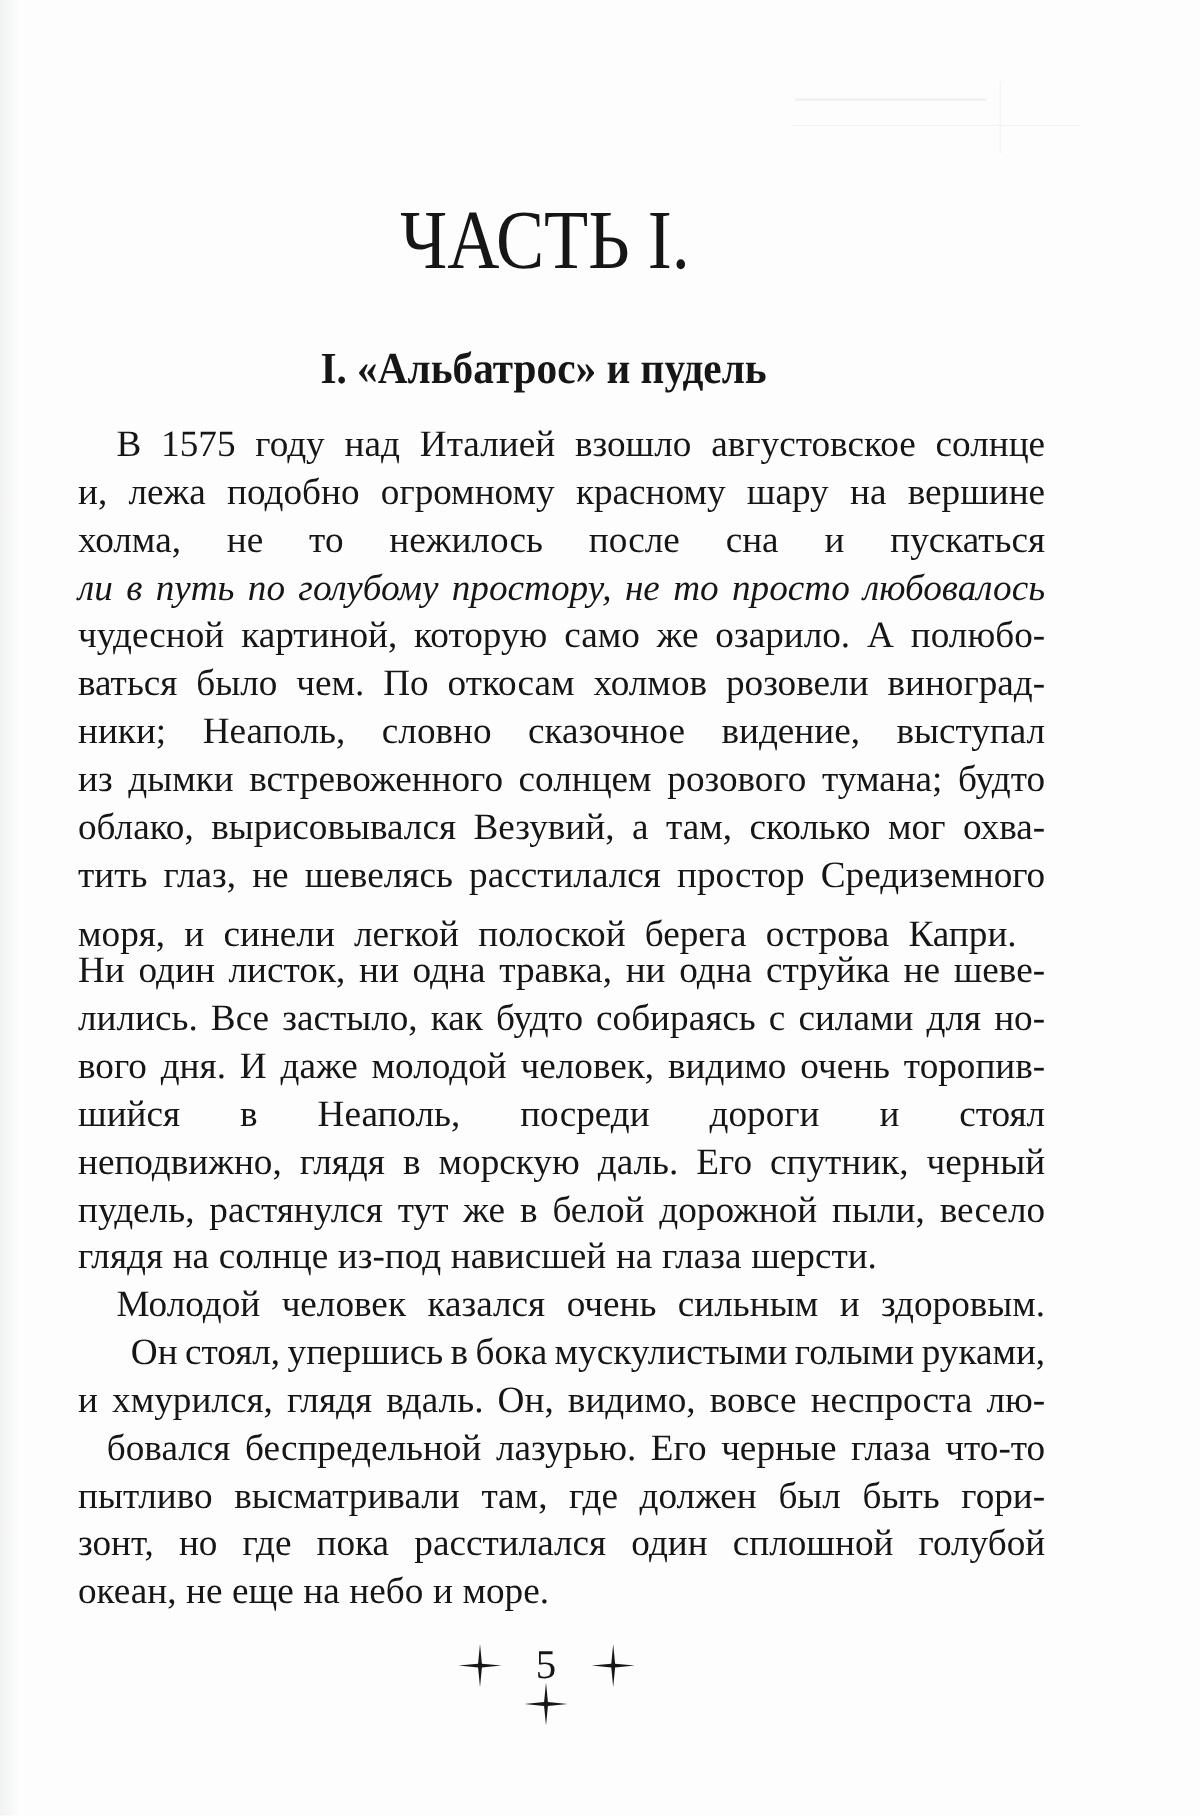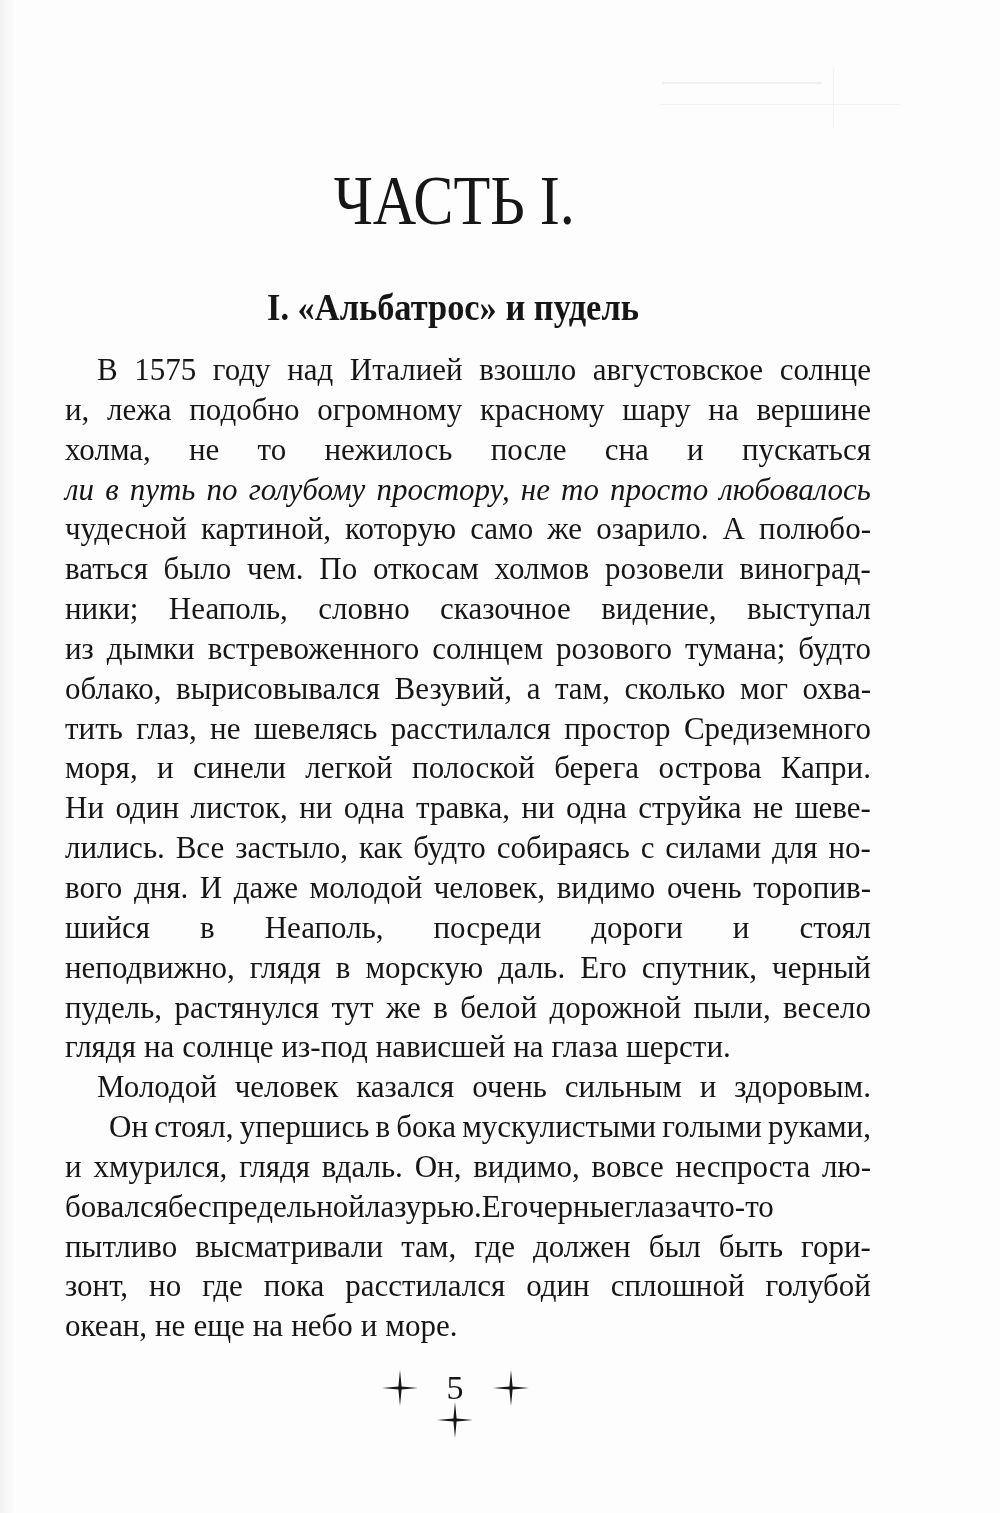"моря," span.line-inner { gap: 0px -> 16px; justify-content: space-between -> flex-start; margin-top: none -> 10px }
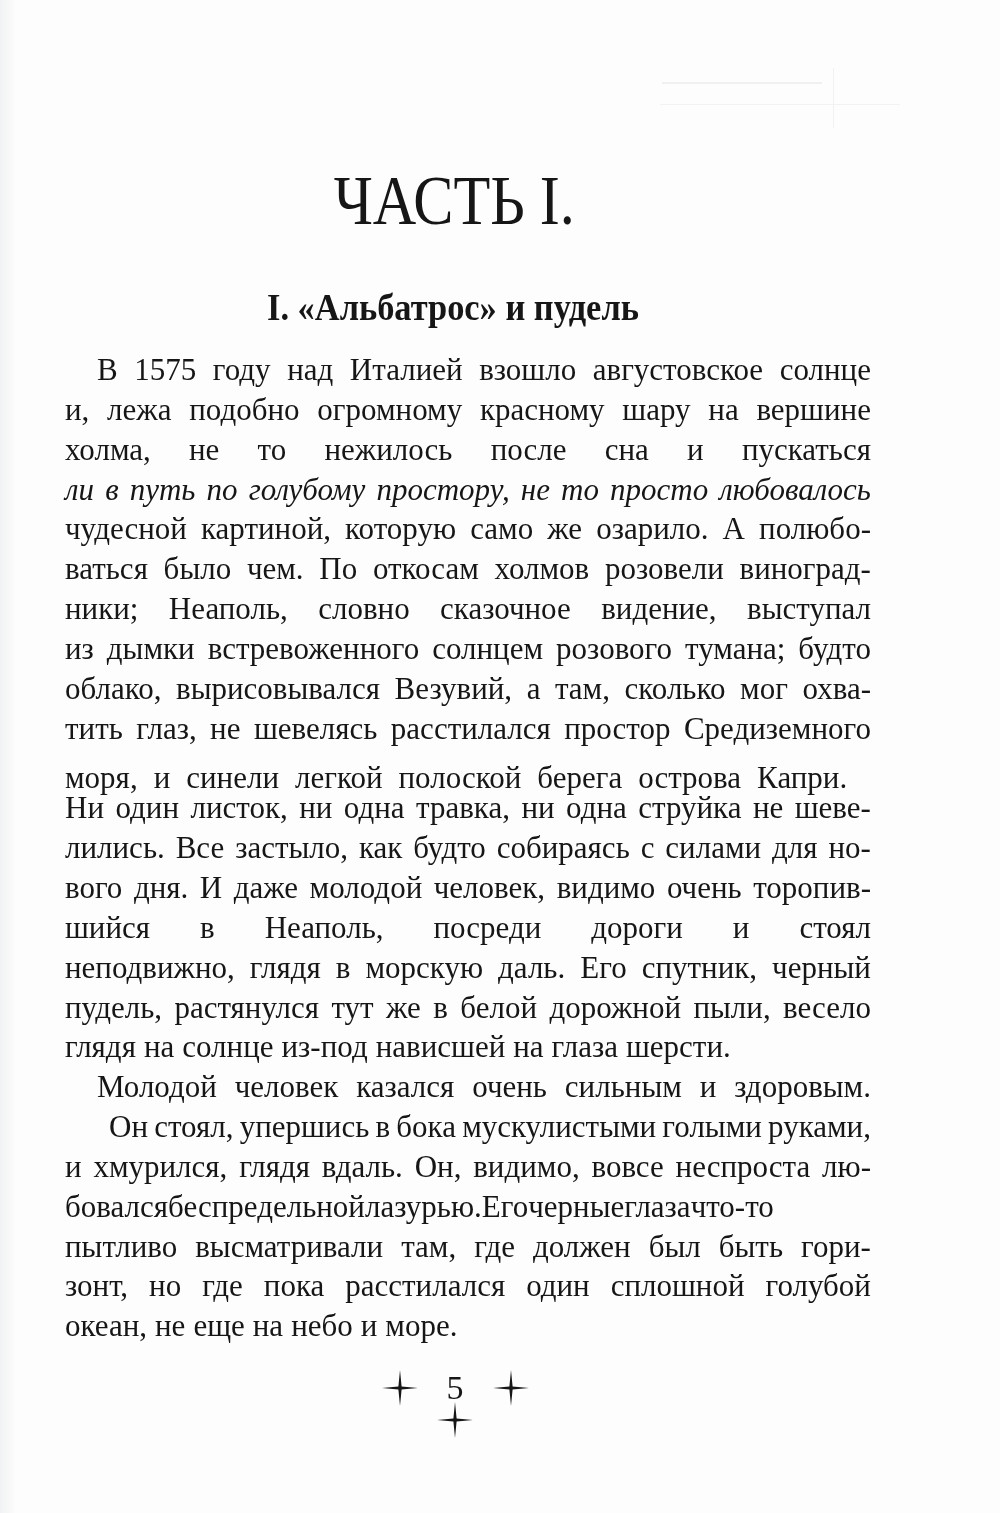"бовался" span.line-inner { justify-content: none -> space-between; margin-left: none -> 24px }
